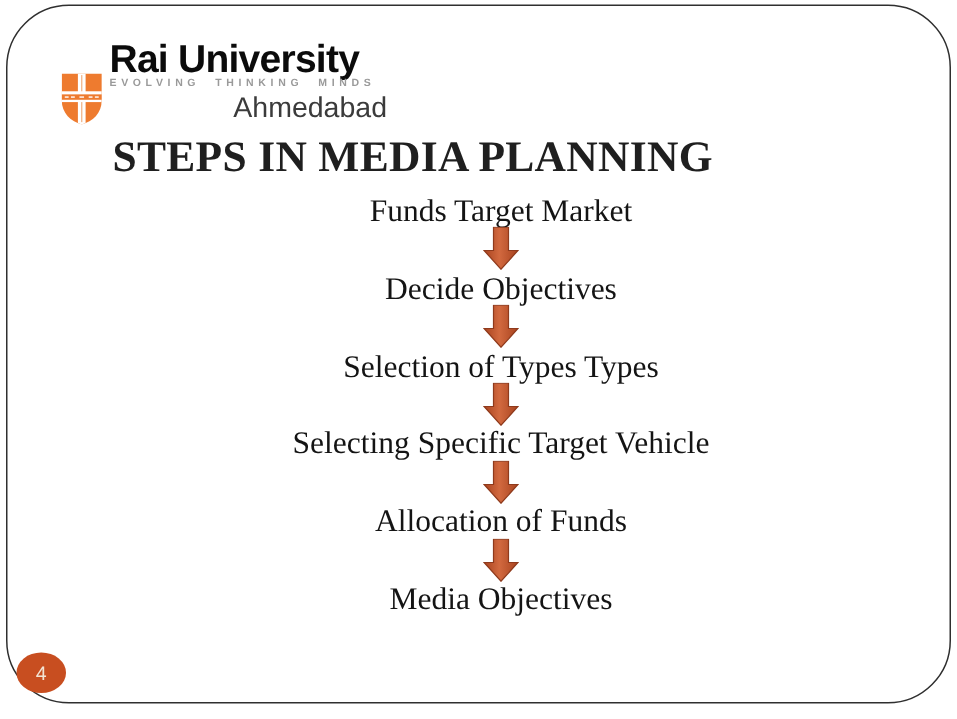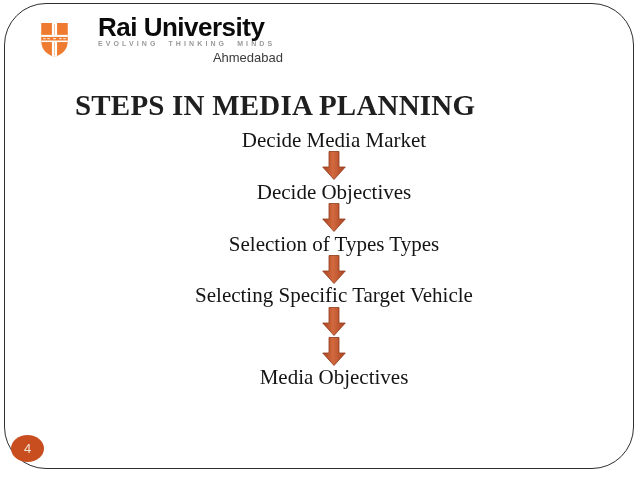"Rai University" .logo { align-items: center -> flex-end; gap: 25px -> none; top: 15px -> 27px }
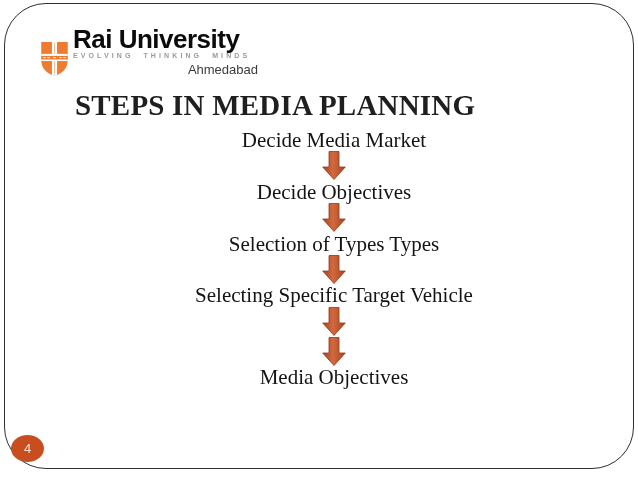"Ahmedabad" .logo-city { font-size: 13px -> 19px }
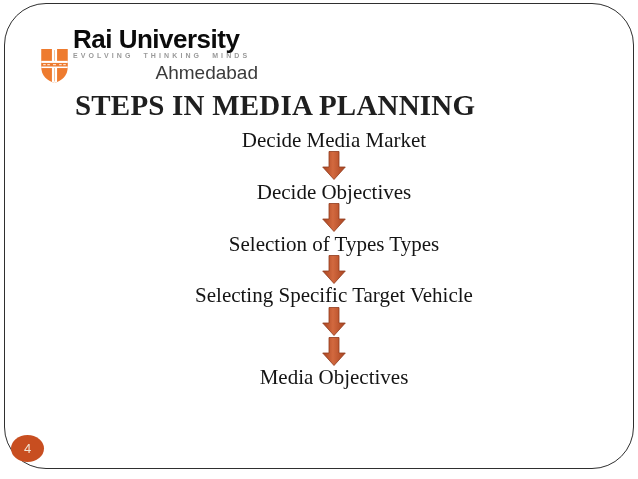"Decide Media Market" div.step { text: Decide Media -> Funds Target }
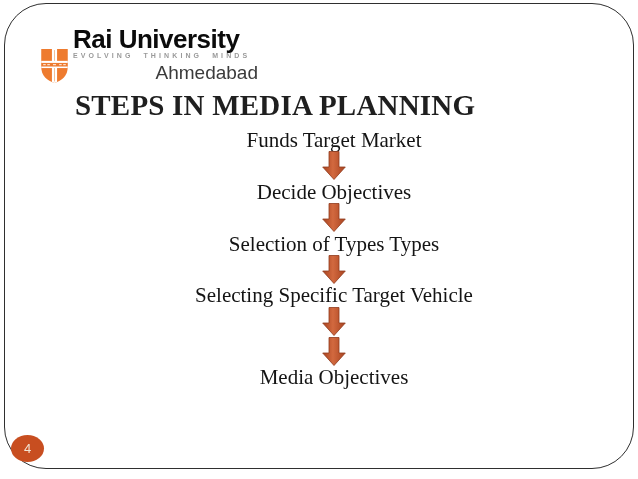"Allocation of Funds" div.step { html: none -> <div>Allocation of Funds</div> }
